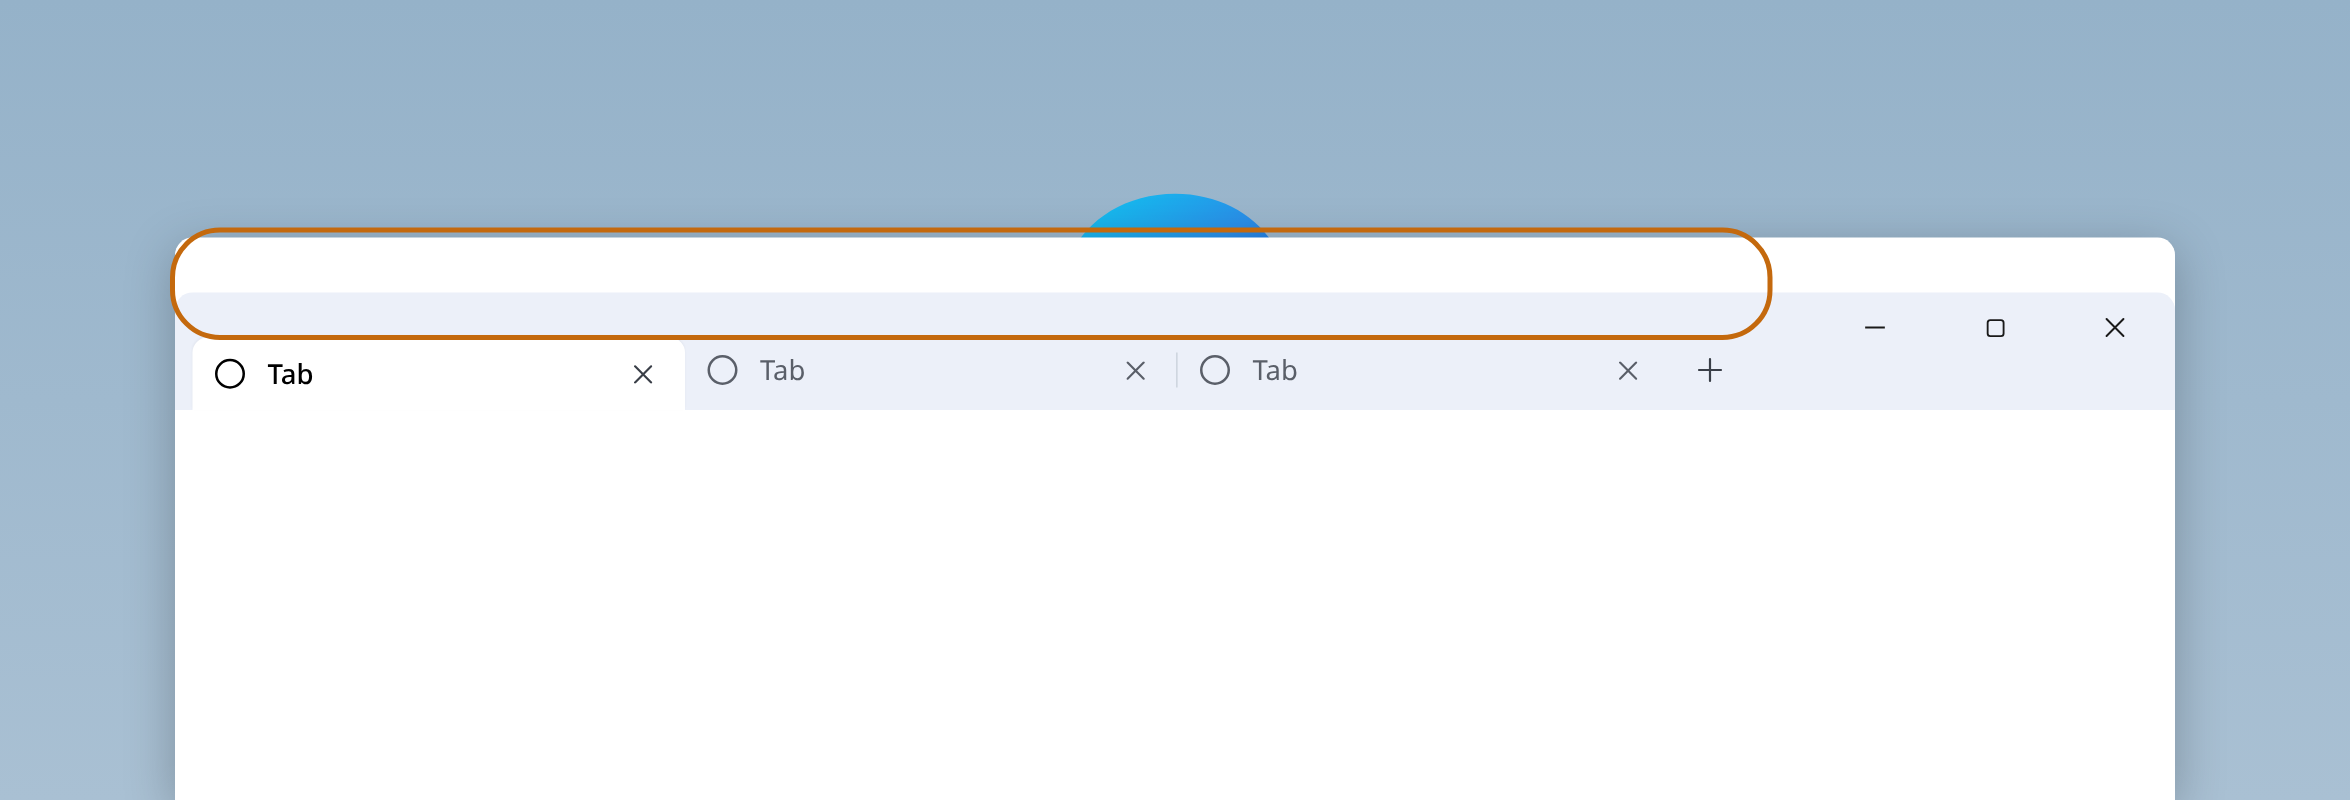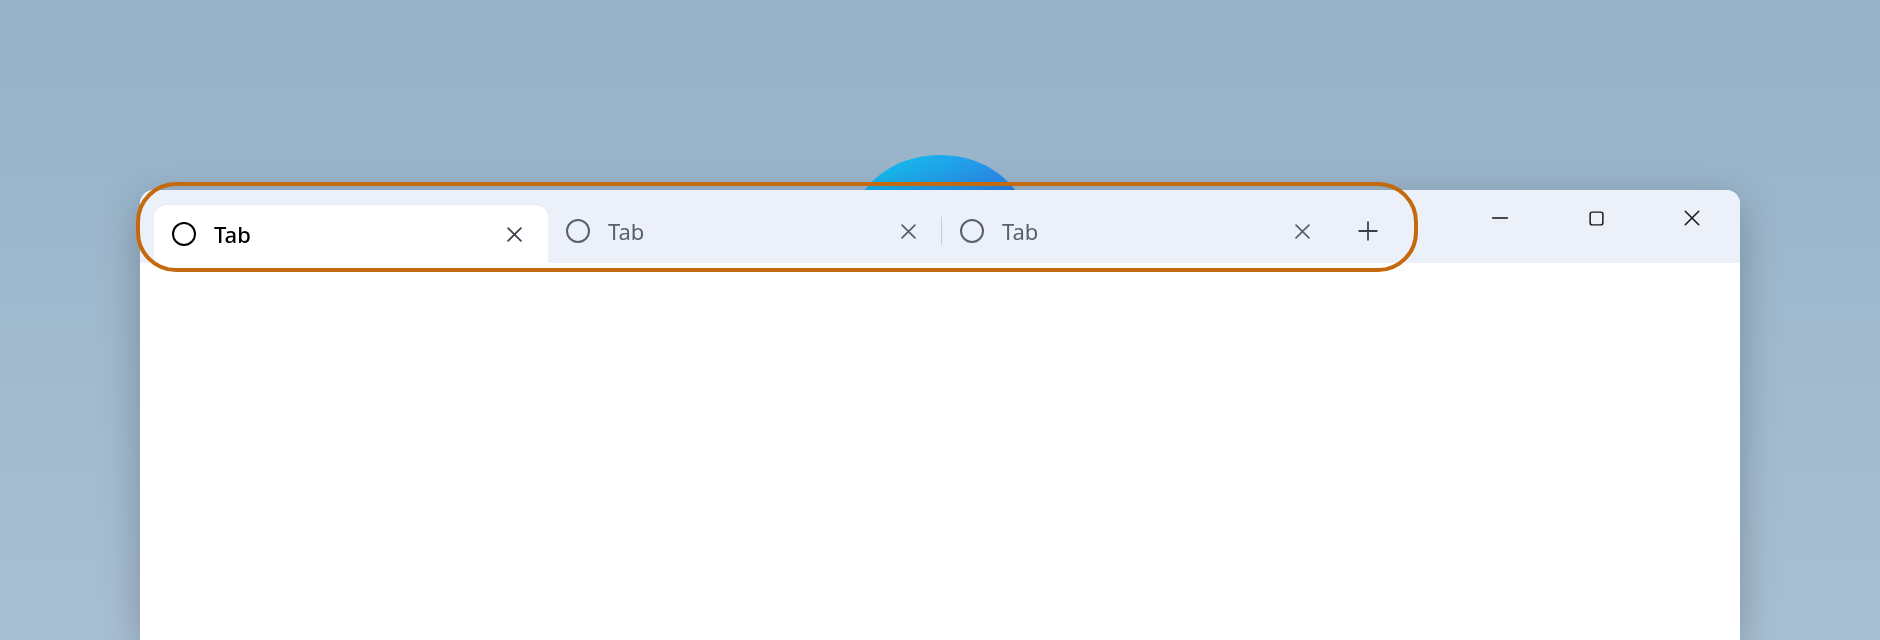"Tab" .title-bar { height: 73px -> 94px; margin-top: none -> 44px }
